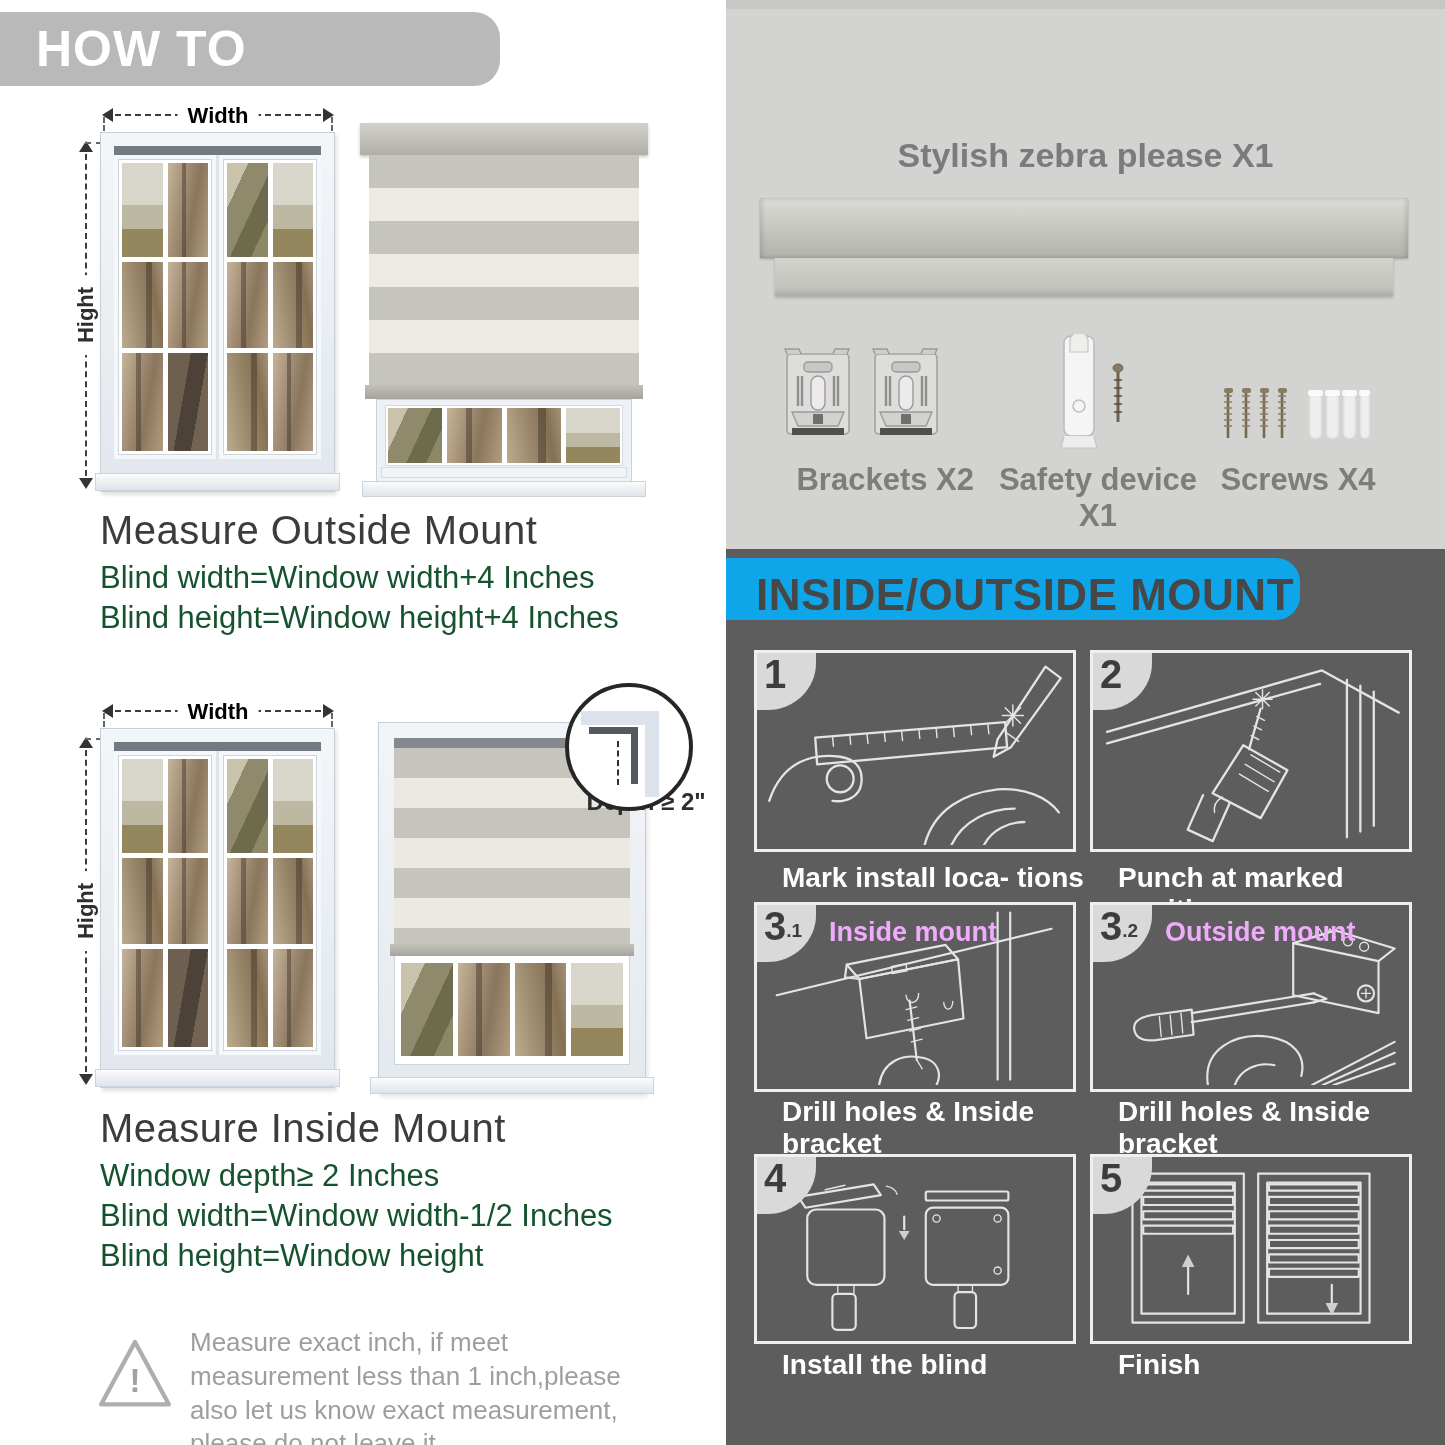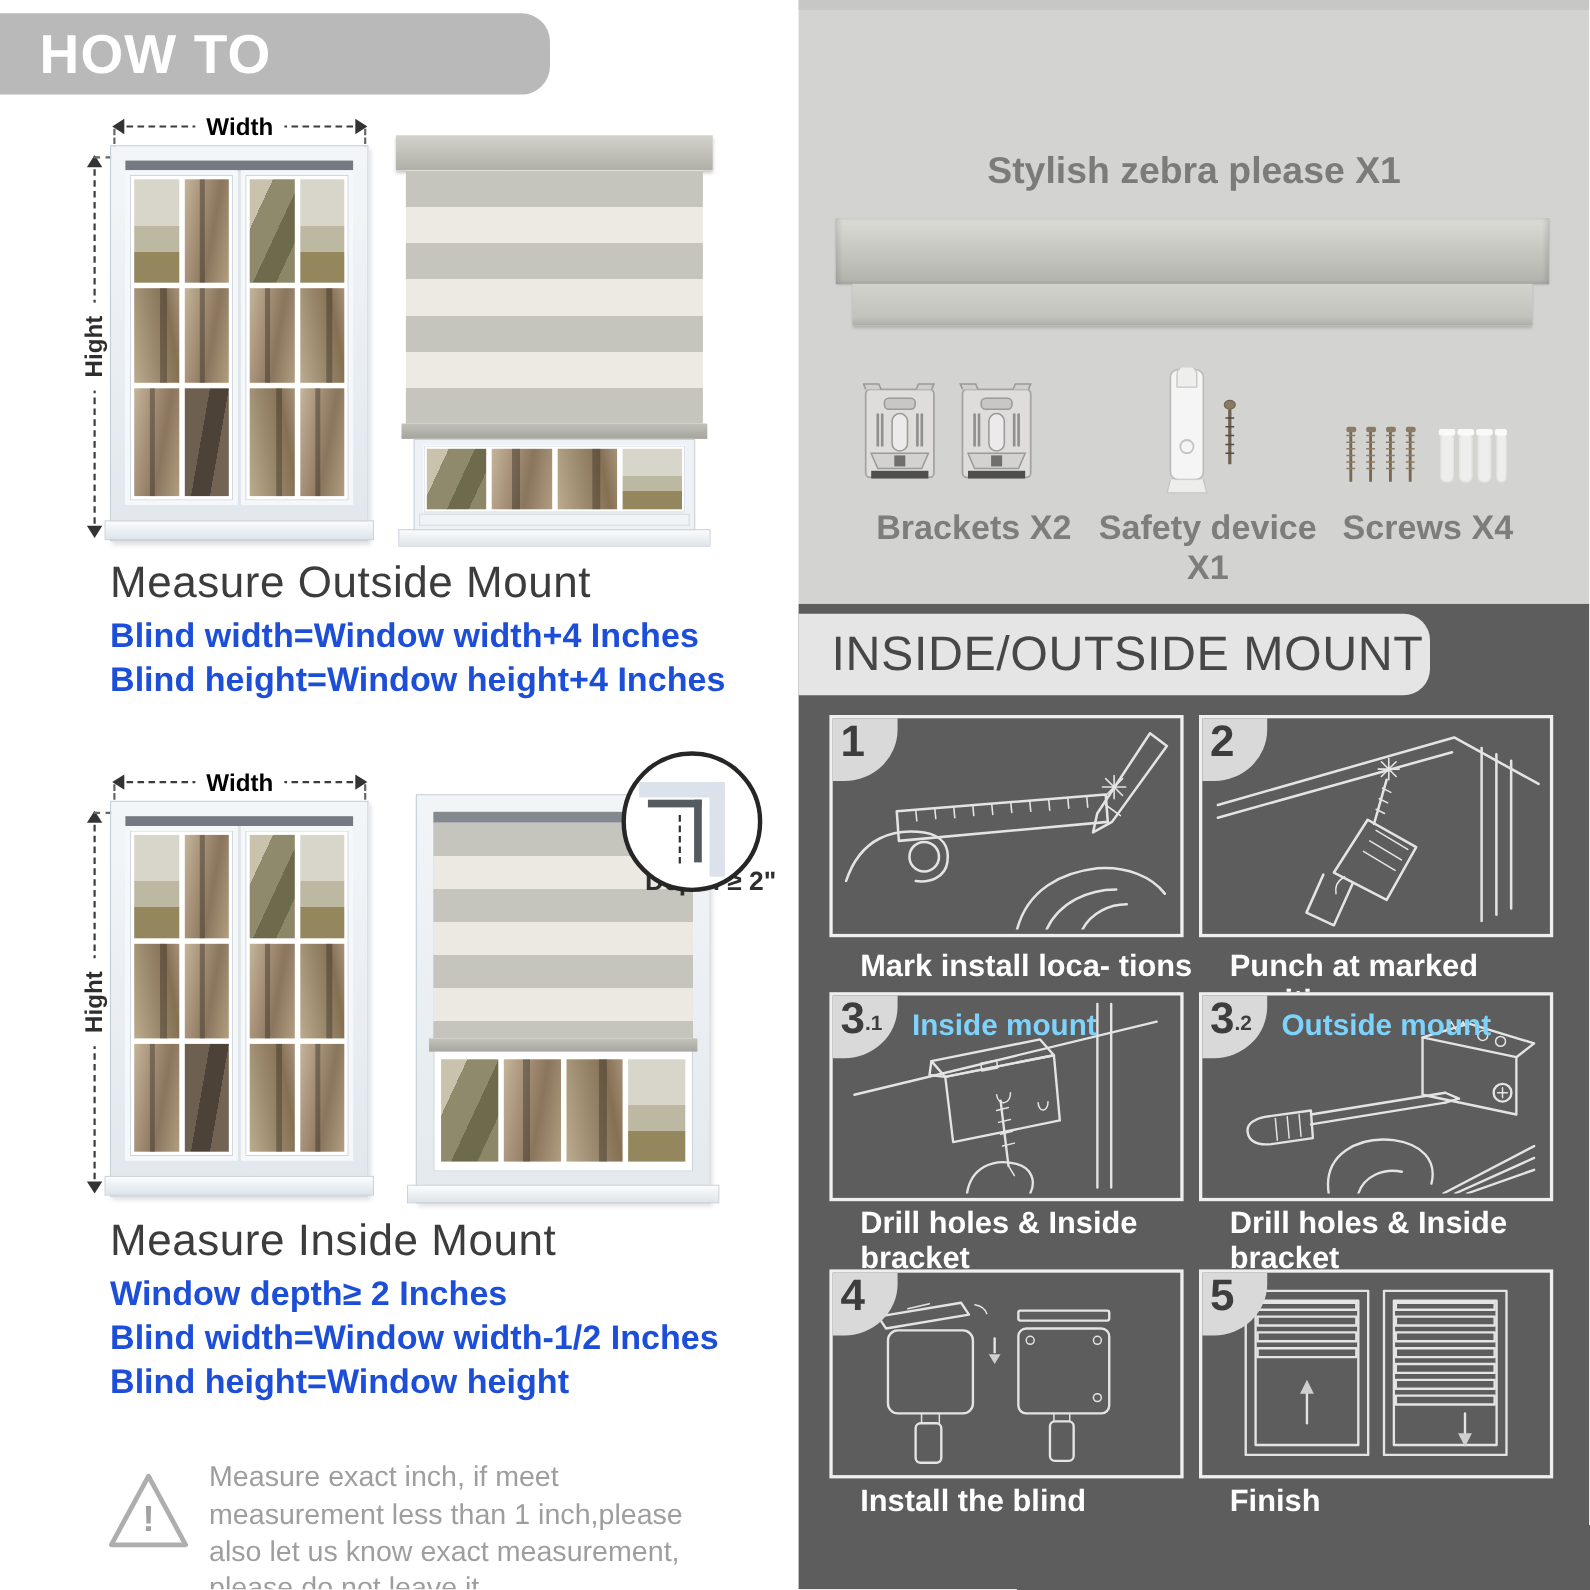"Blind width=Window width+4 Inches" .m-line { color: #1d4ed8 -> #14532d; font-weight: 700 -> 400 }
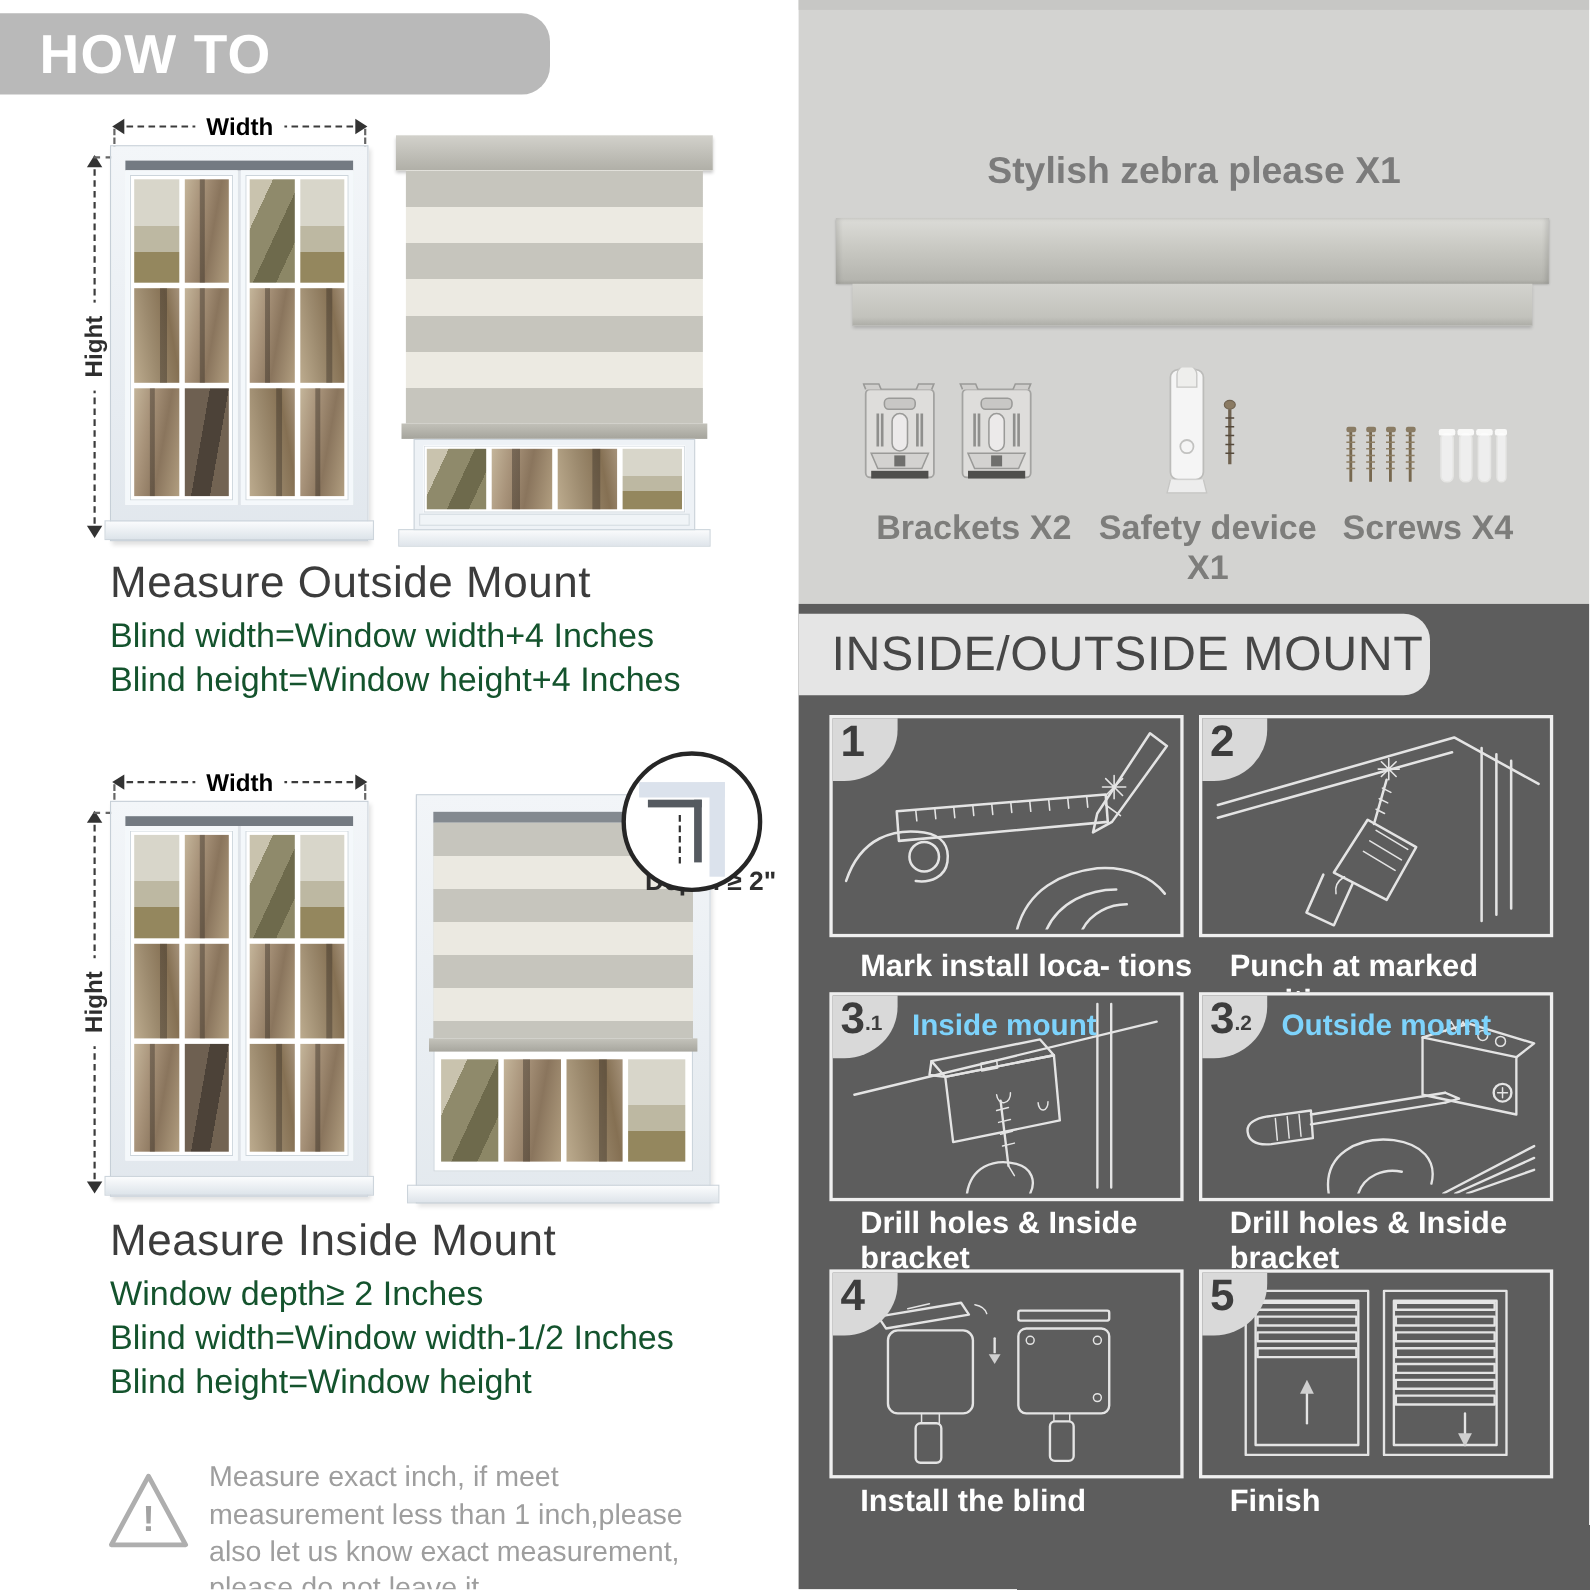"INSIDE/OUTSIDE MOUNT" .hdr-mount { background: #e5e5e5 -> #0ea5e9; font-weight: 400 -> 700; height: 74px -> 62px }
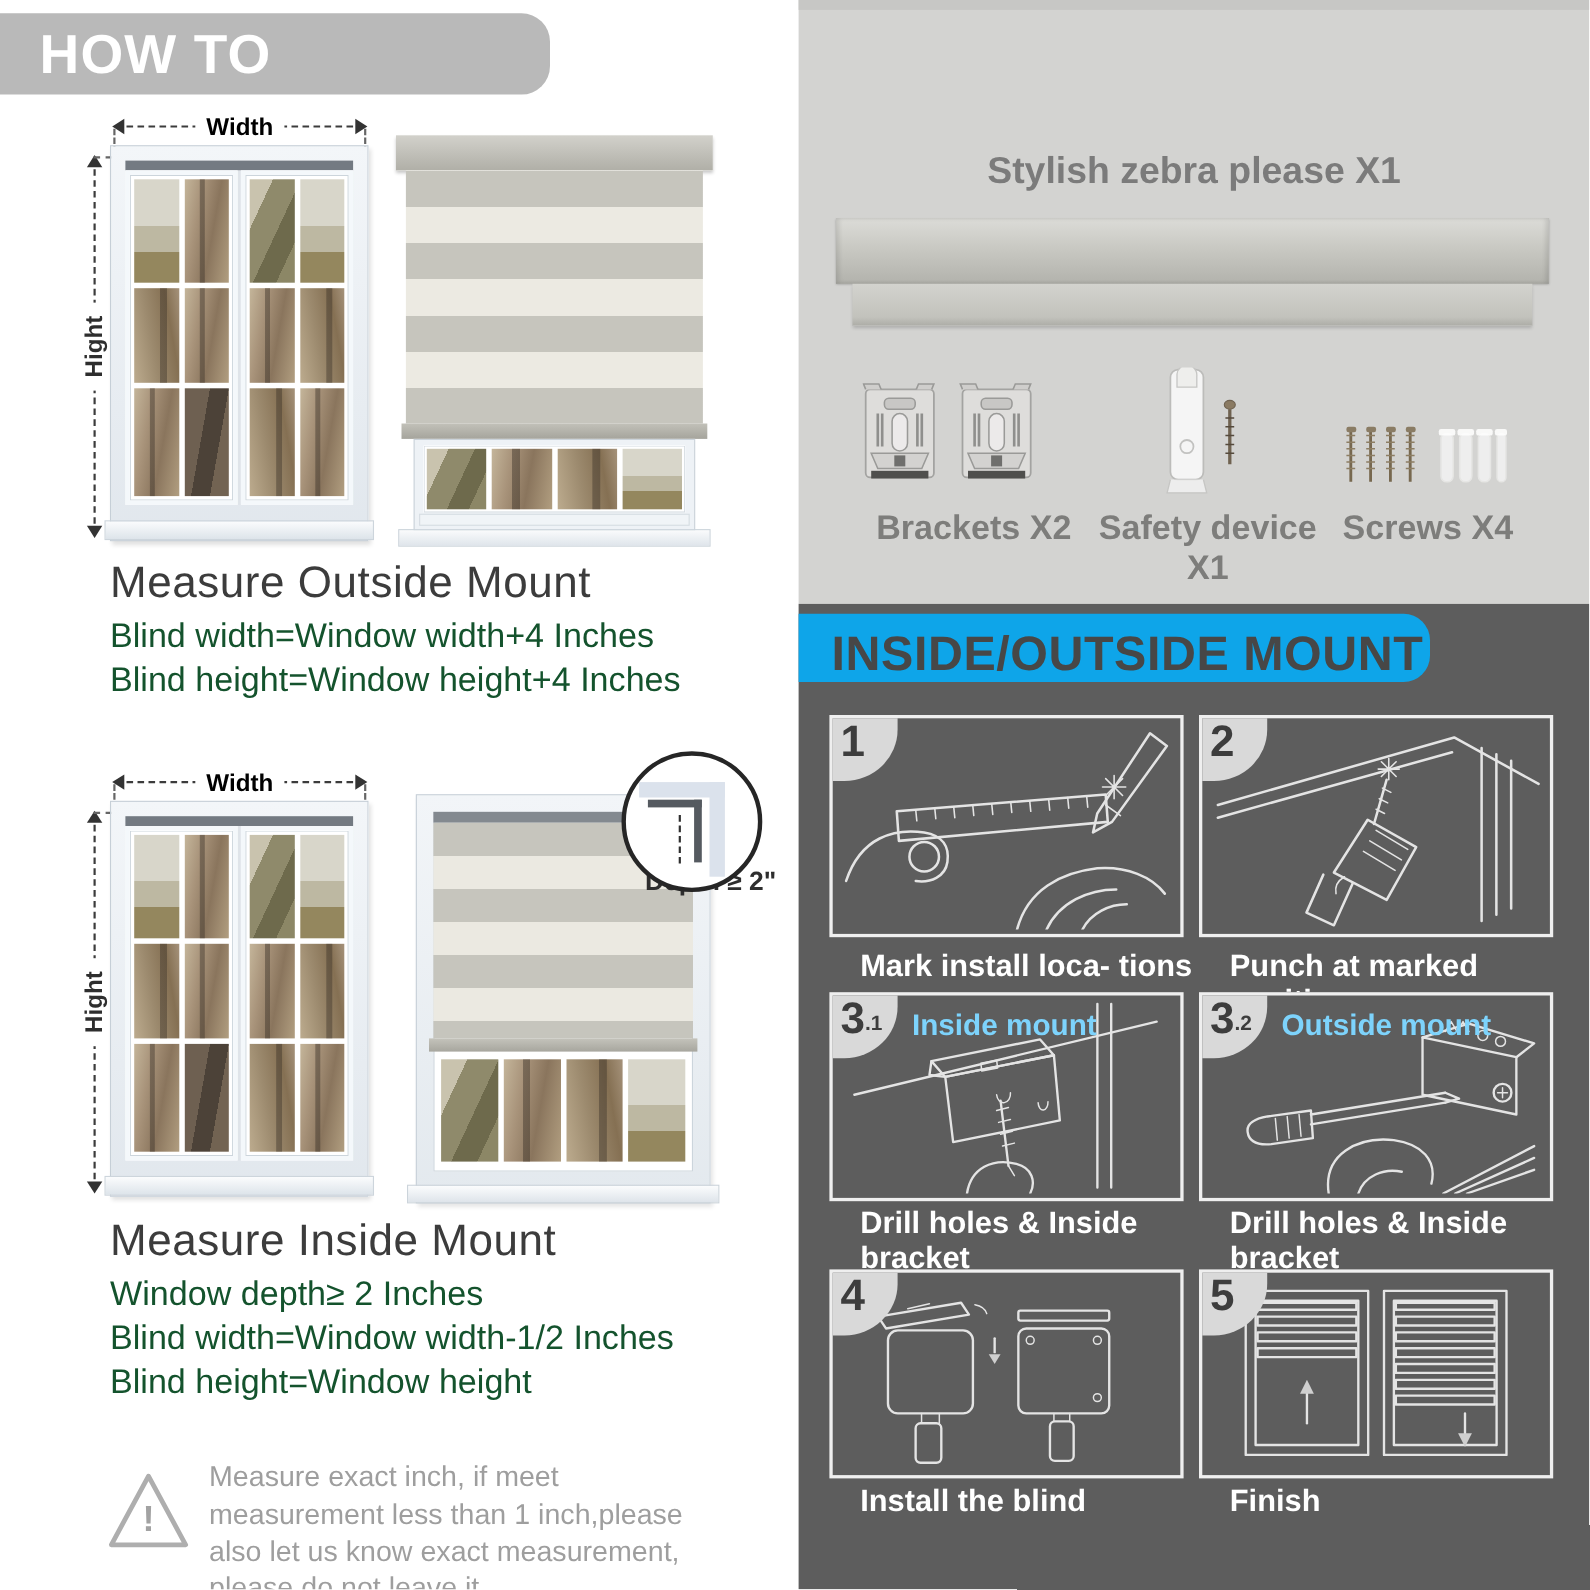"Inside mount" .step-label { color: #7dd3fc -> #f0abfc }
